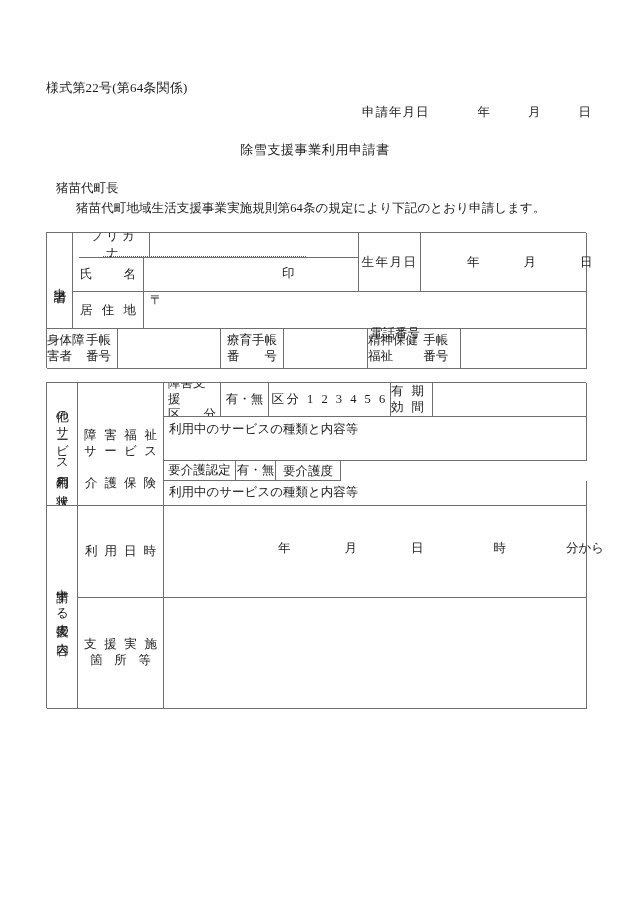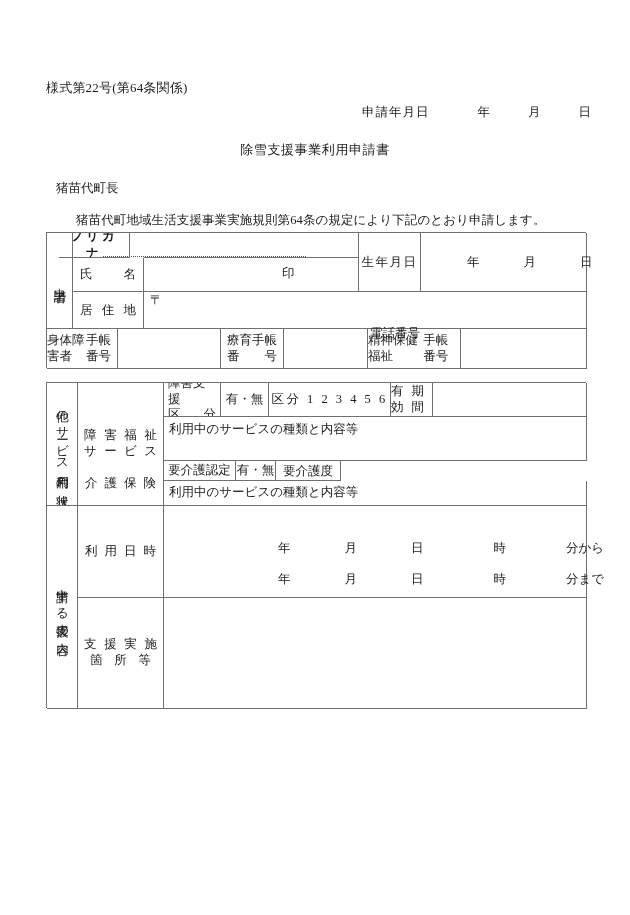"猪苗代町地域生活支援事業実施規則第64条の規定により下記のとおり申請します。" .preamble { margin-top: 12px -> none }
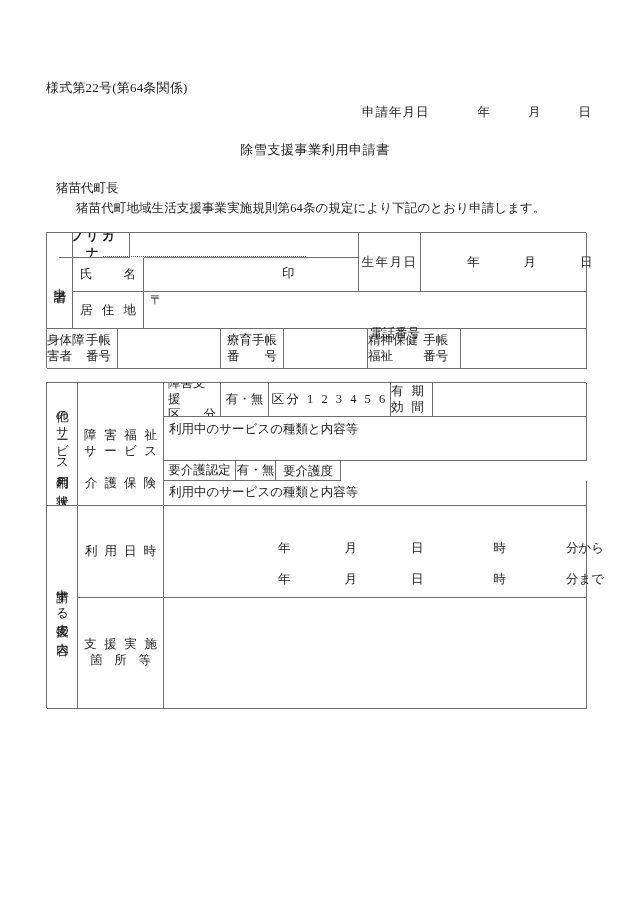"フリガナ" div.cell { font-weight: bold -> none; left: 12px -> 32px }
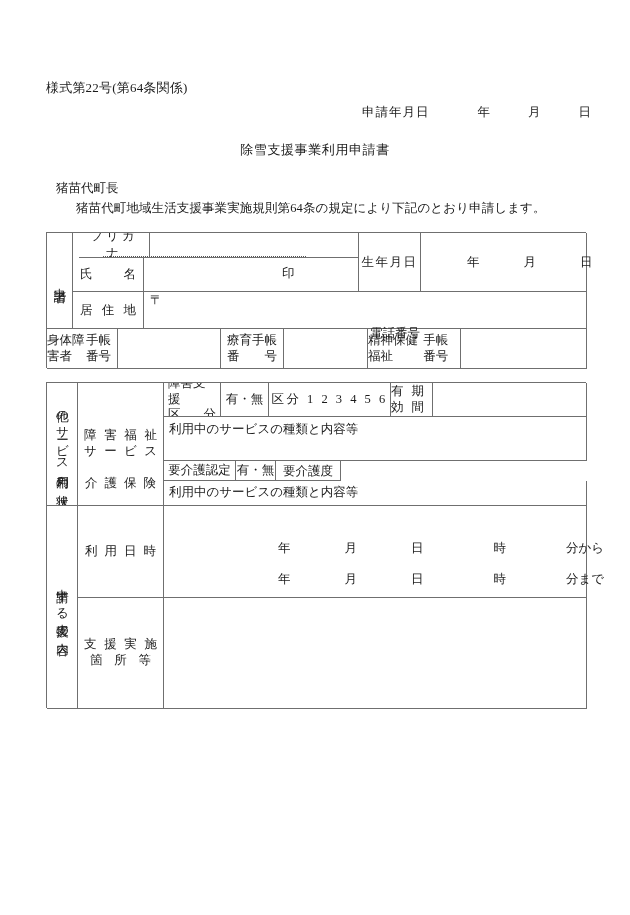"年 月 日 時 分まで" div.usedate { html: <div> <span>年</span><span></span><span>月</span><span></span><span>日</span><span></span><span>時</span><span></span><span>分まで</span> </div> -> none }
